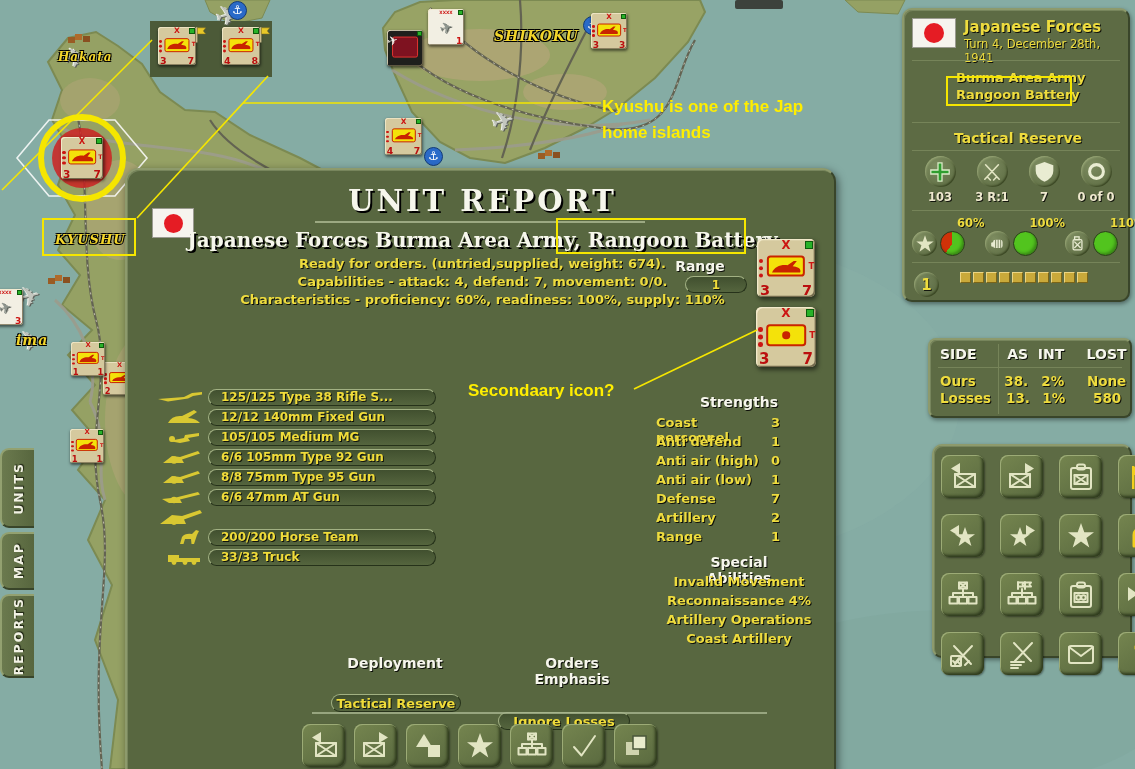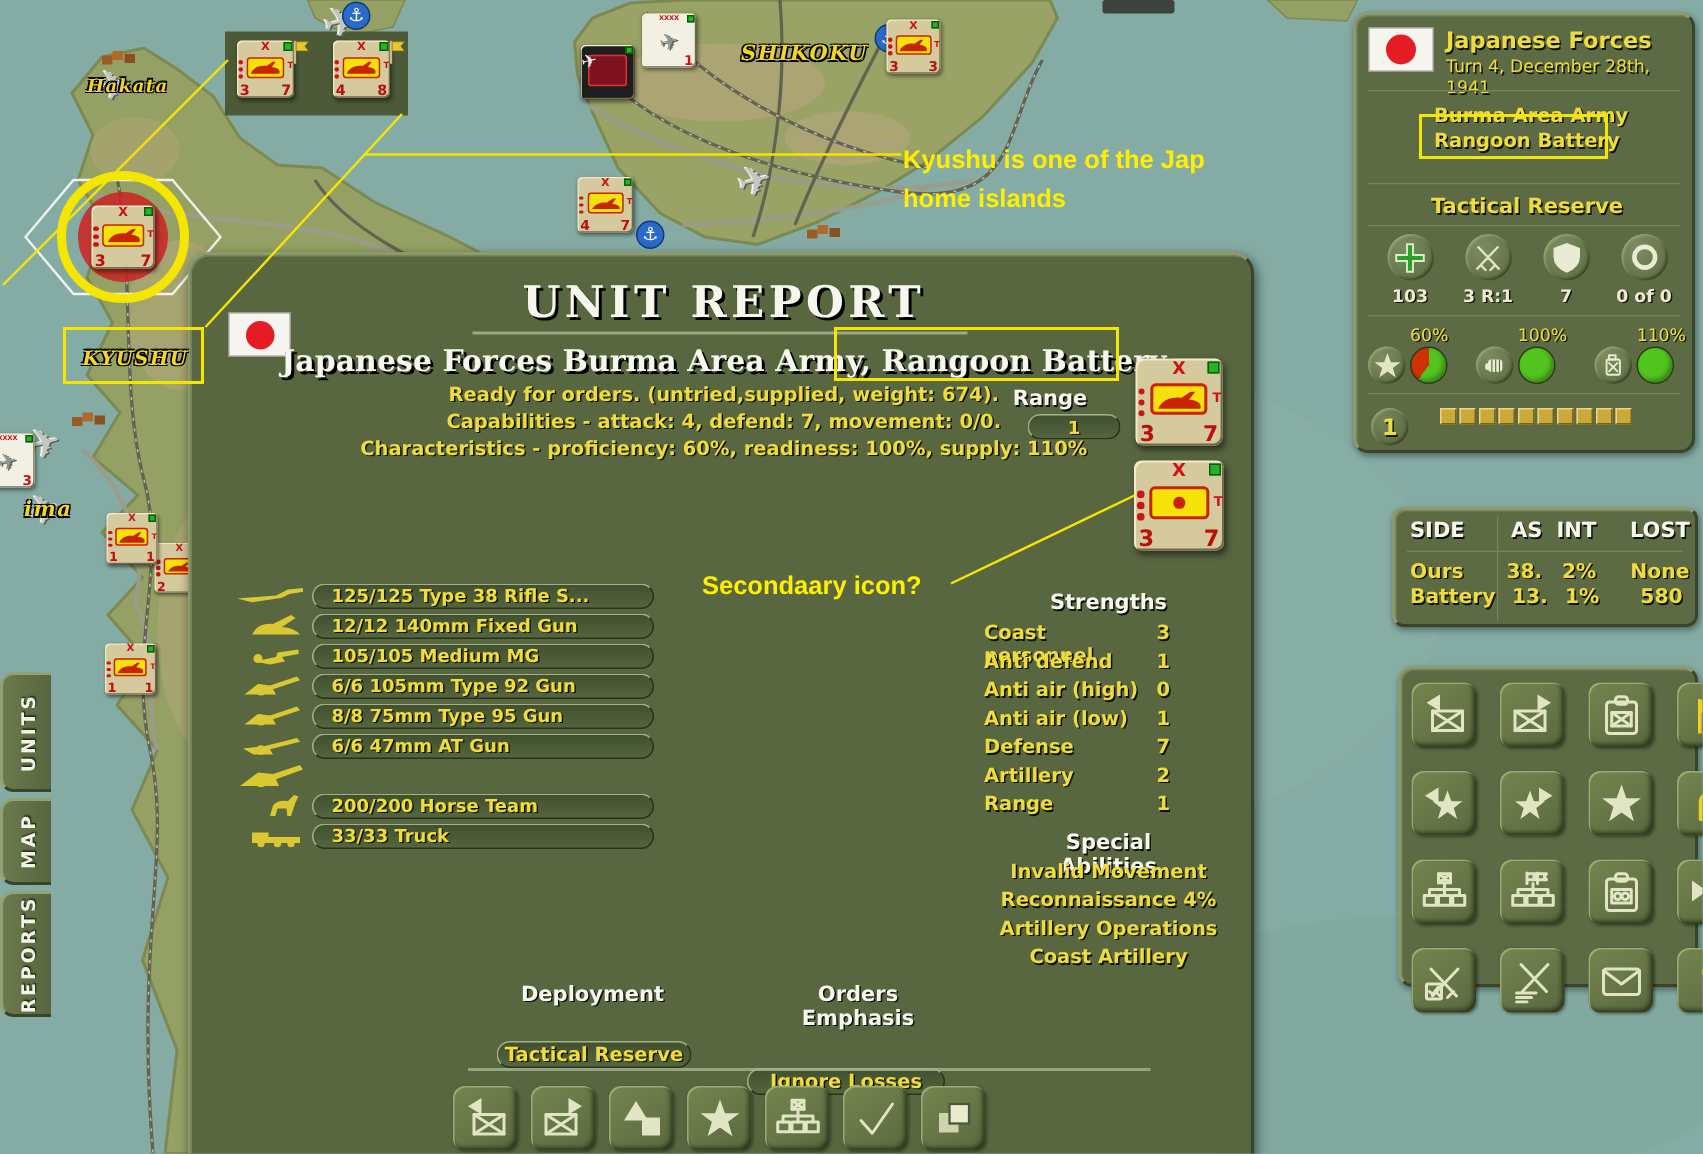"60%" .glabel { font-weight: normal -> bold; margin-left: none -> 17px }
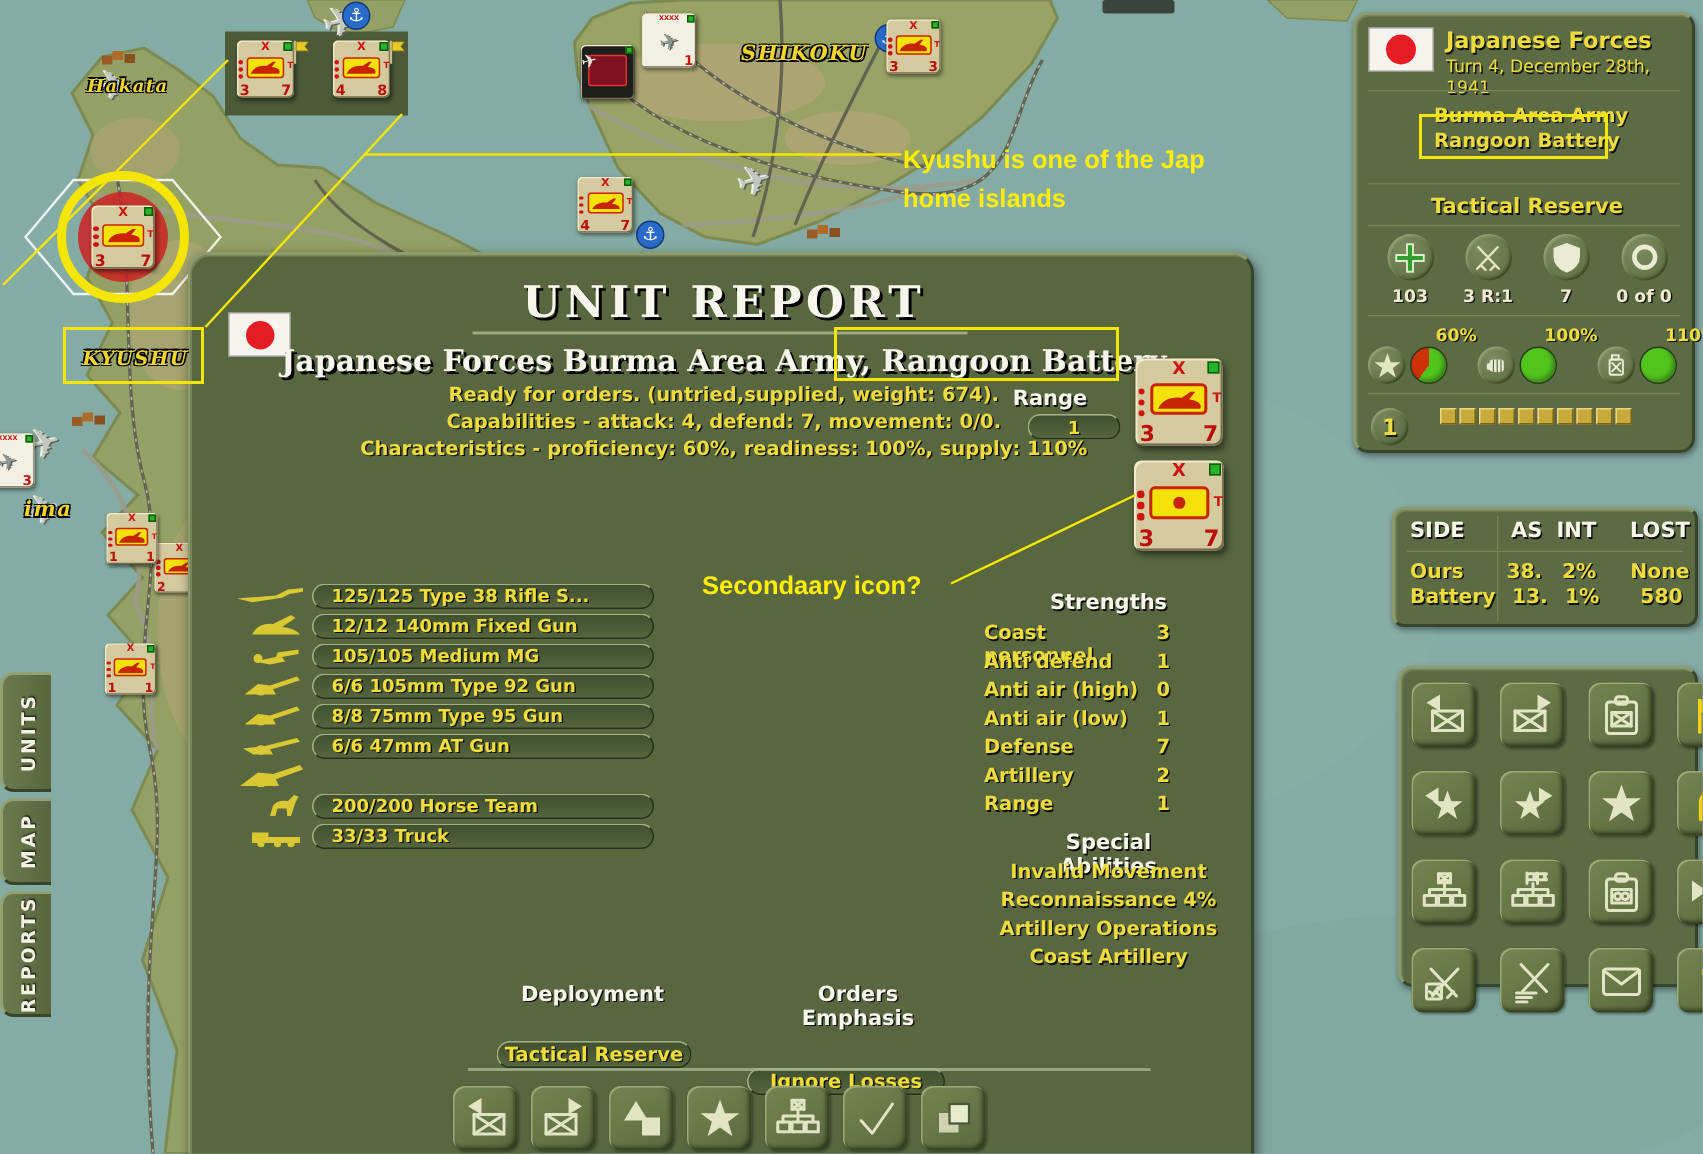"Battery" span.ytext { text: Battery -> Losses }
